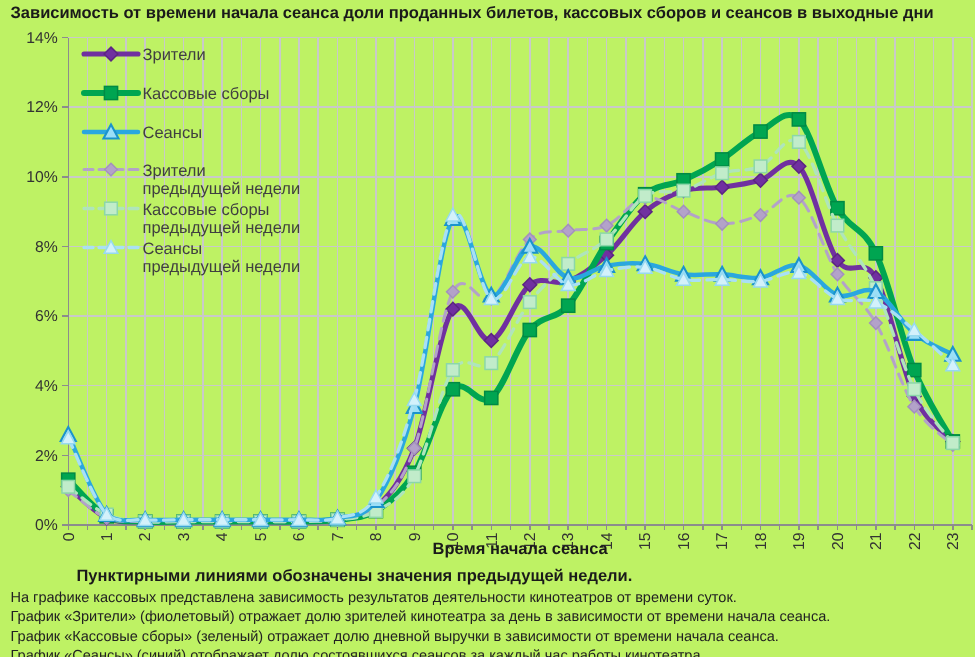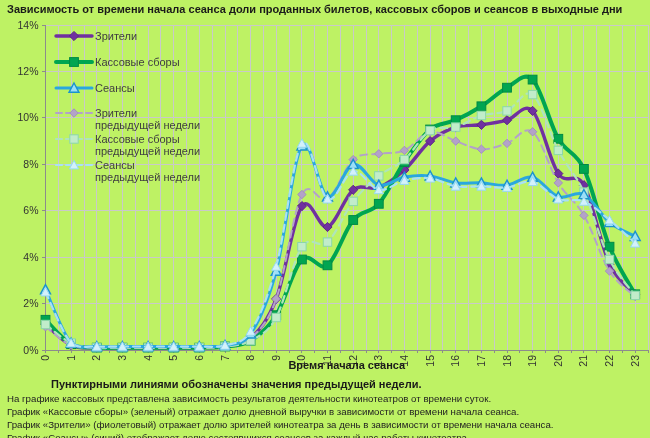"График «Кассовые сборы» (зеленый)" div.note { order: before "График «Зрители» (фиолетовый) отражает" -> after "График «Зрители» (фиолетовый) отражает" }
